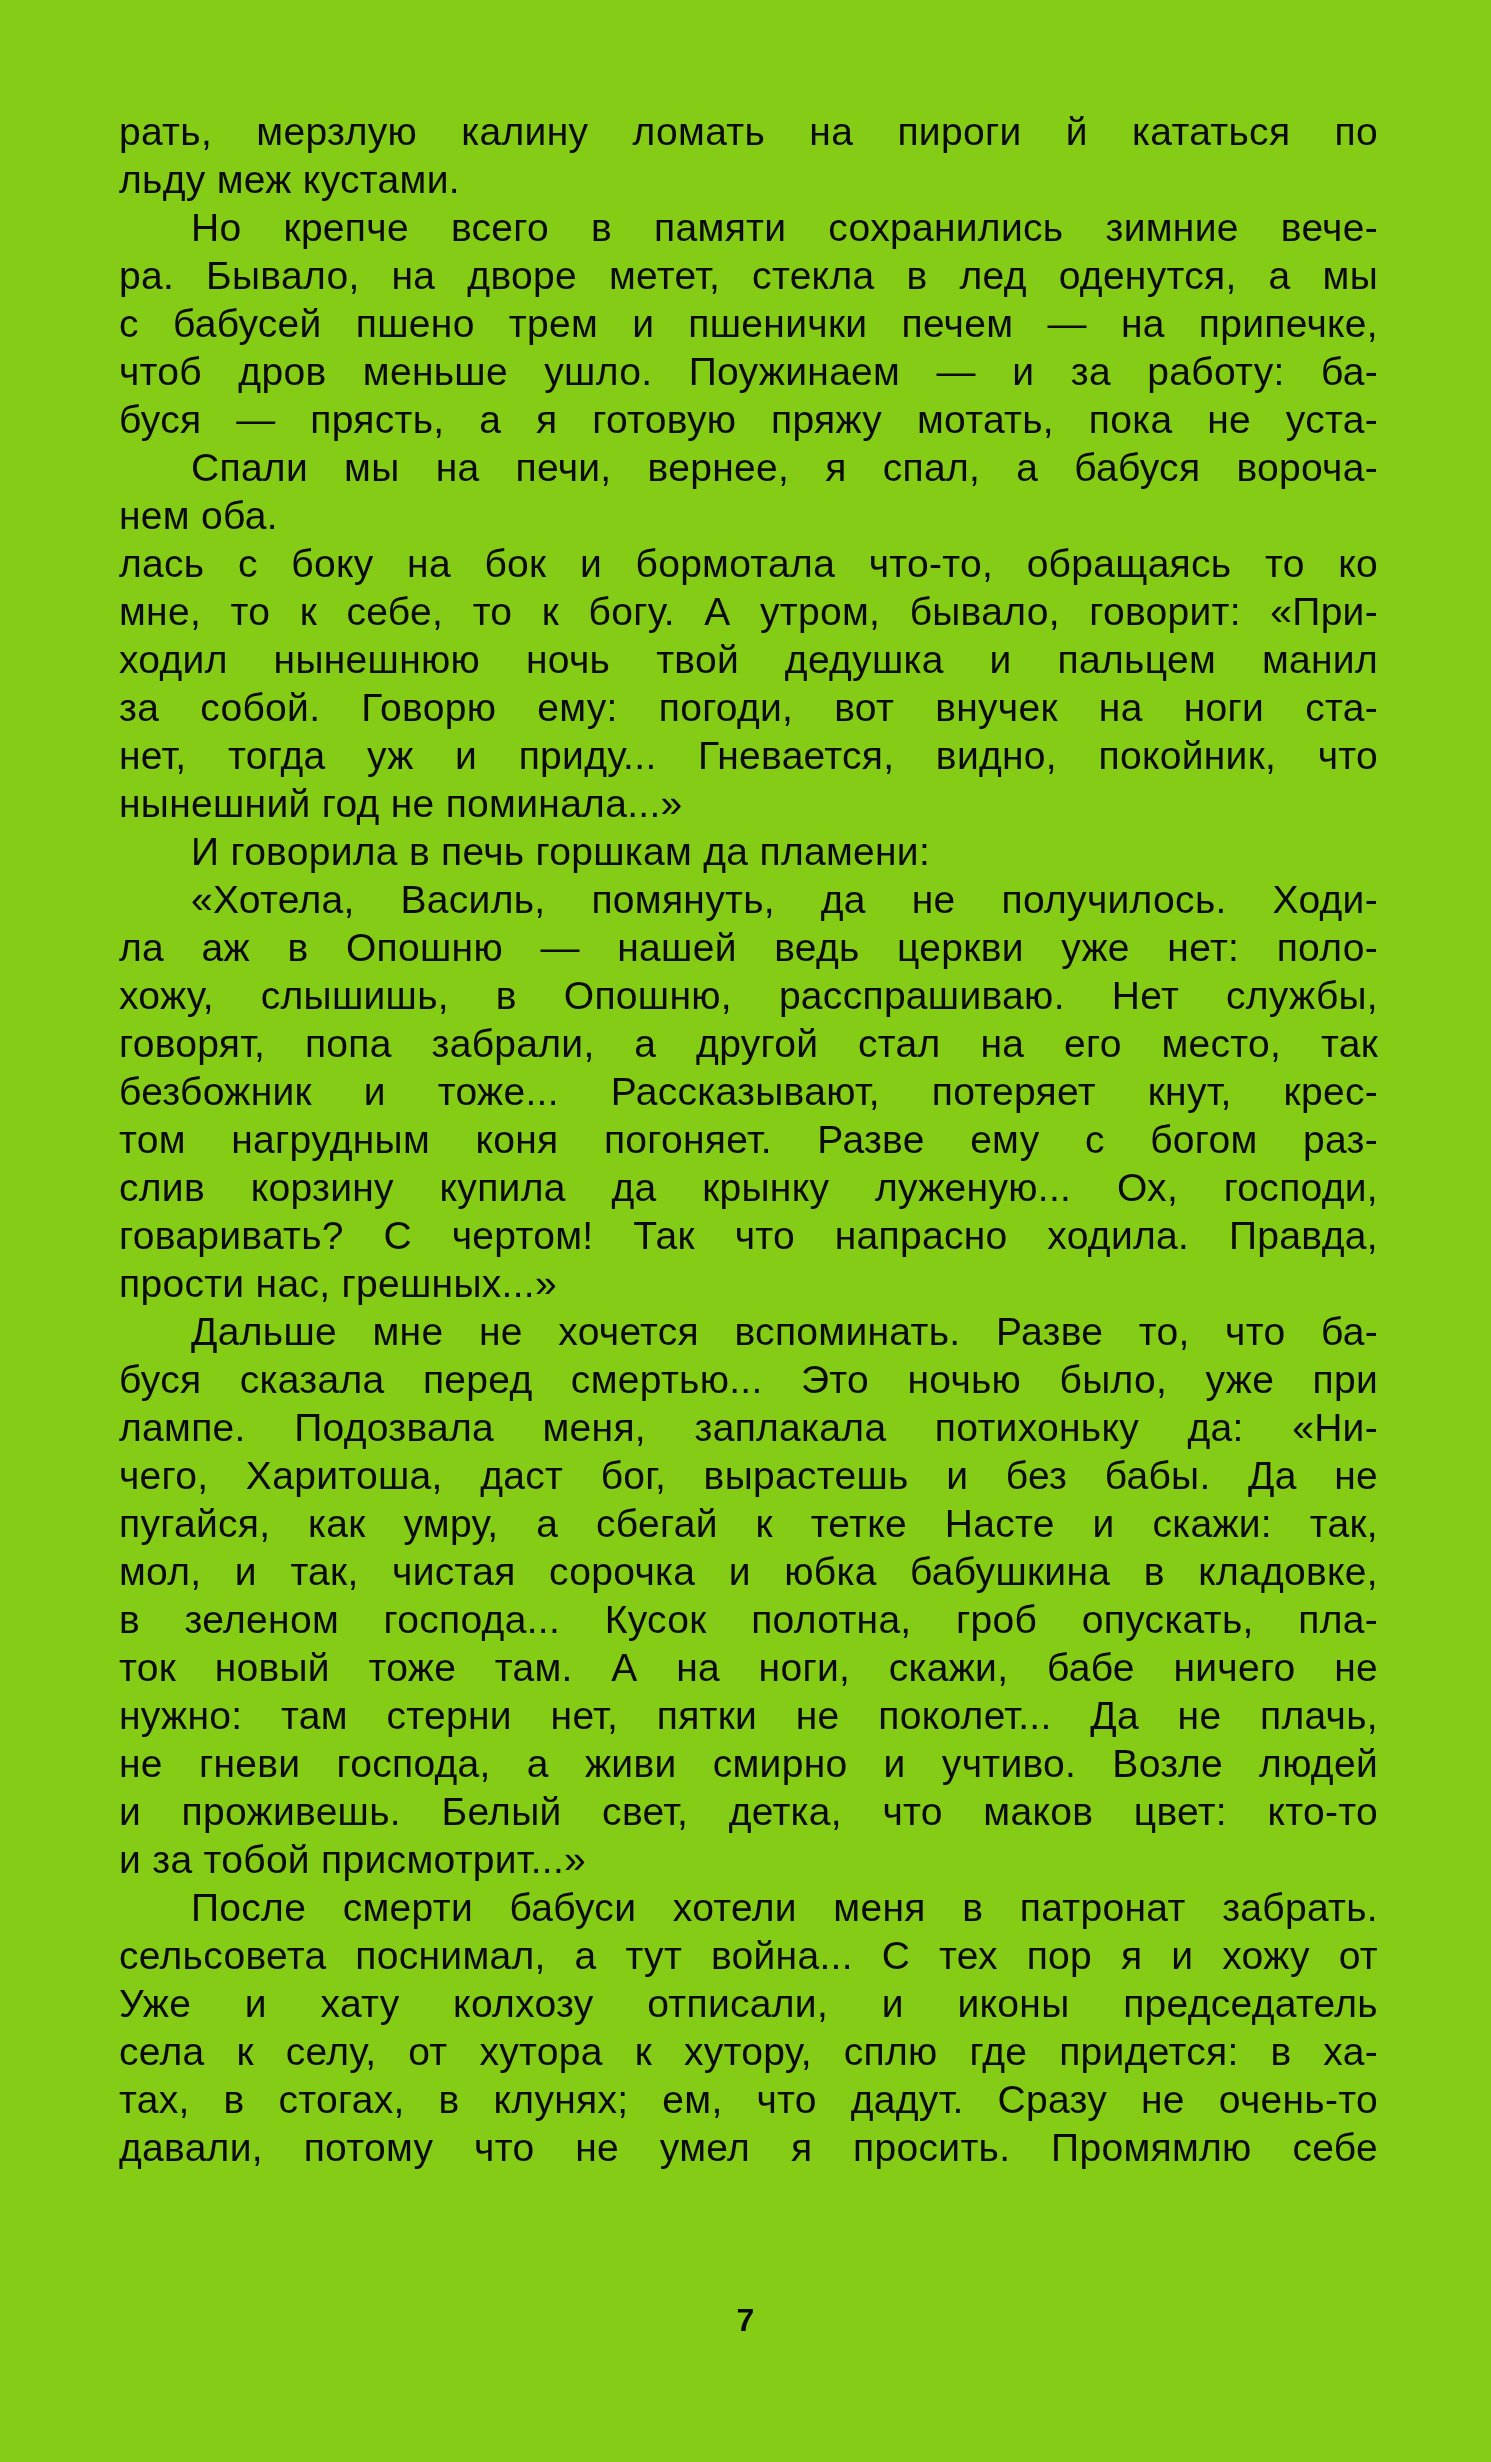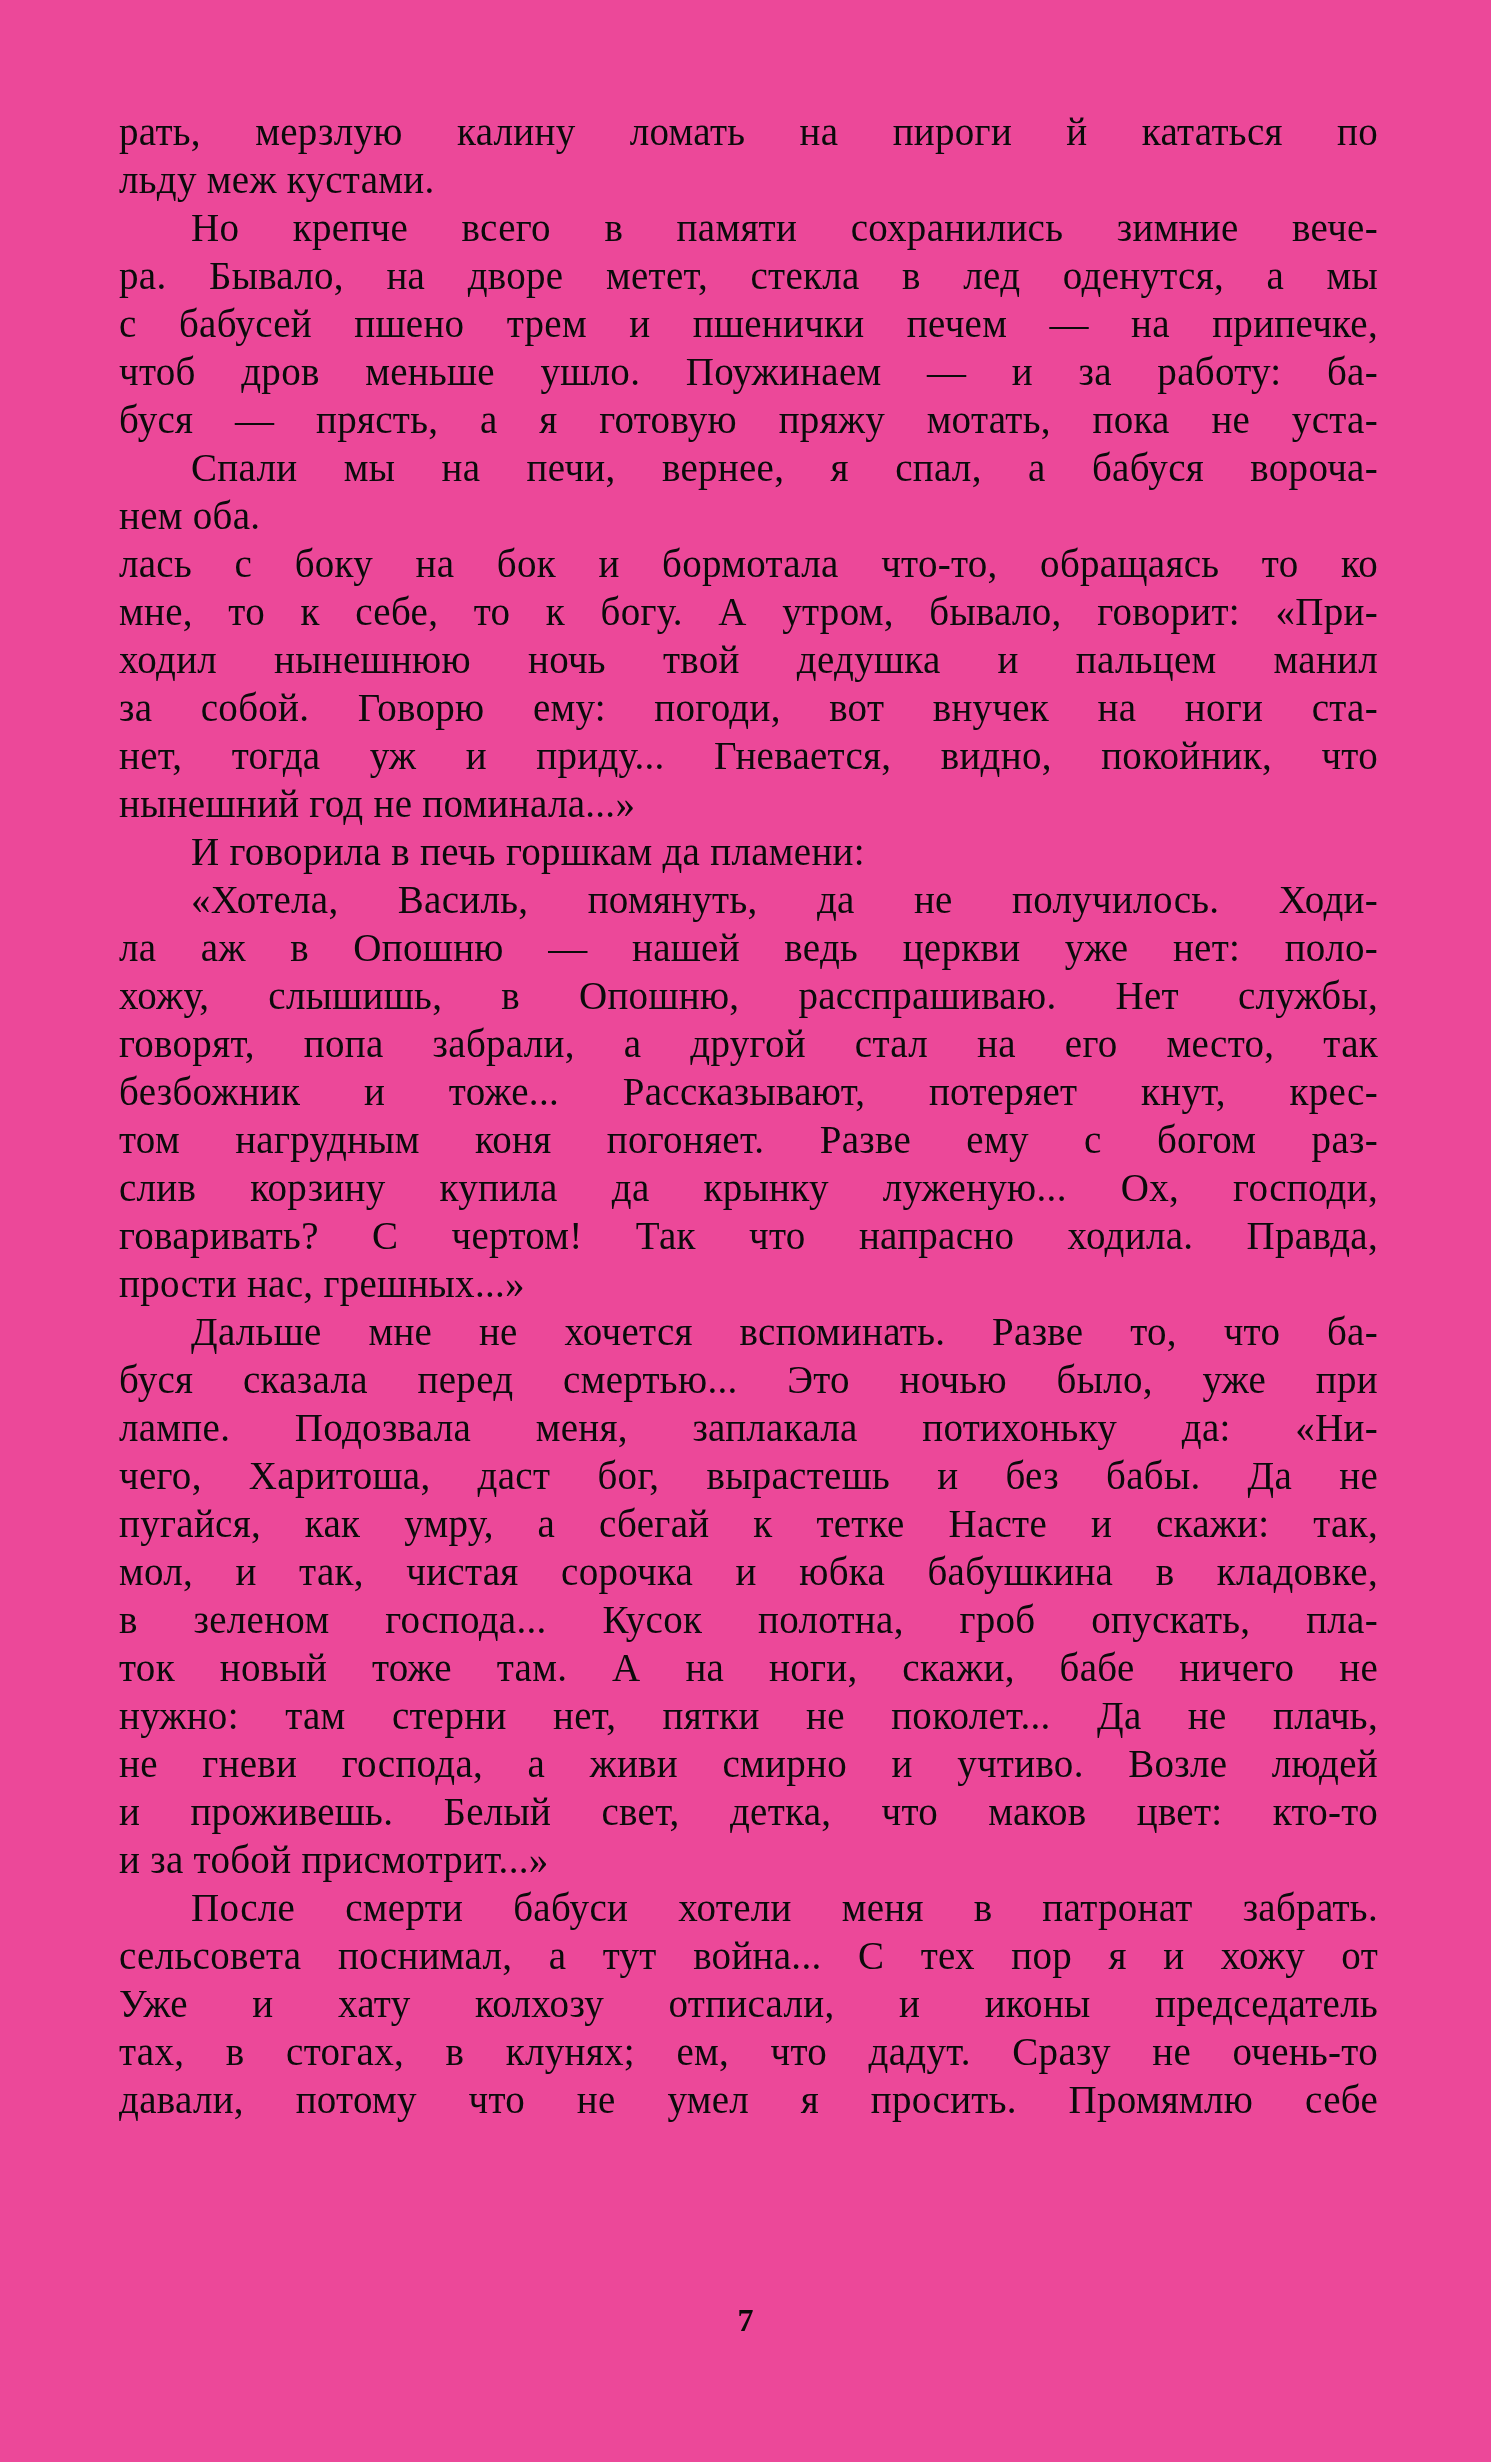"рать, мерзлую калину ломать на" .page { background: #ec4899 -> #84cc16; font-family: Liberation Serif, serif -> Liberation Sans, sans-serif }
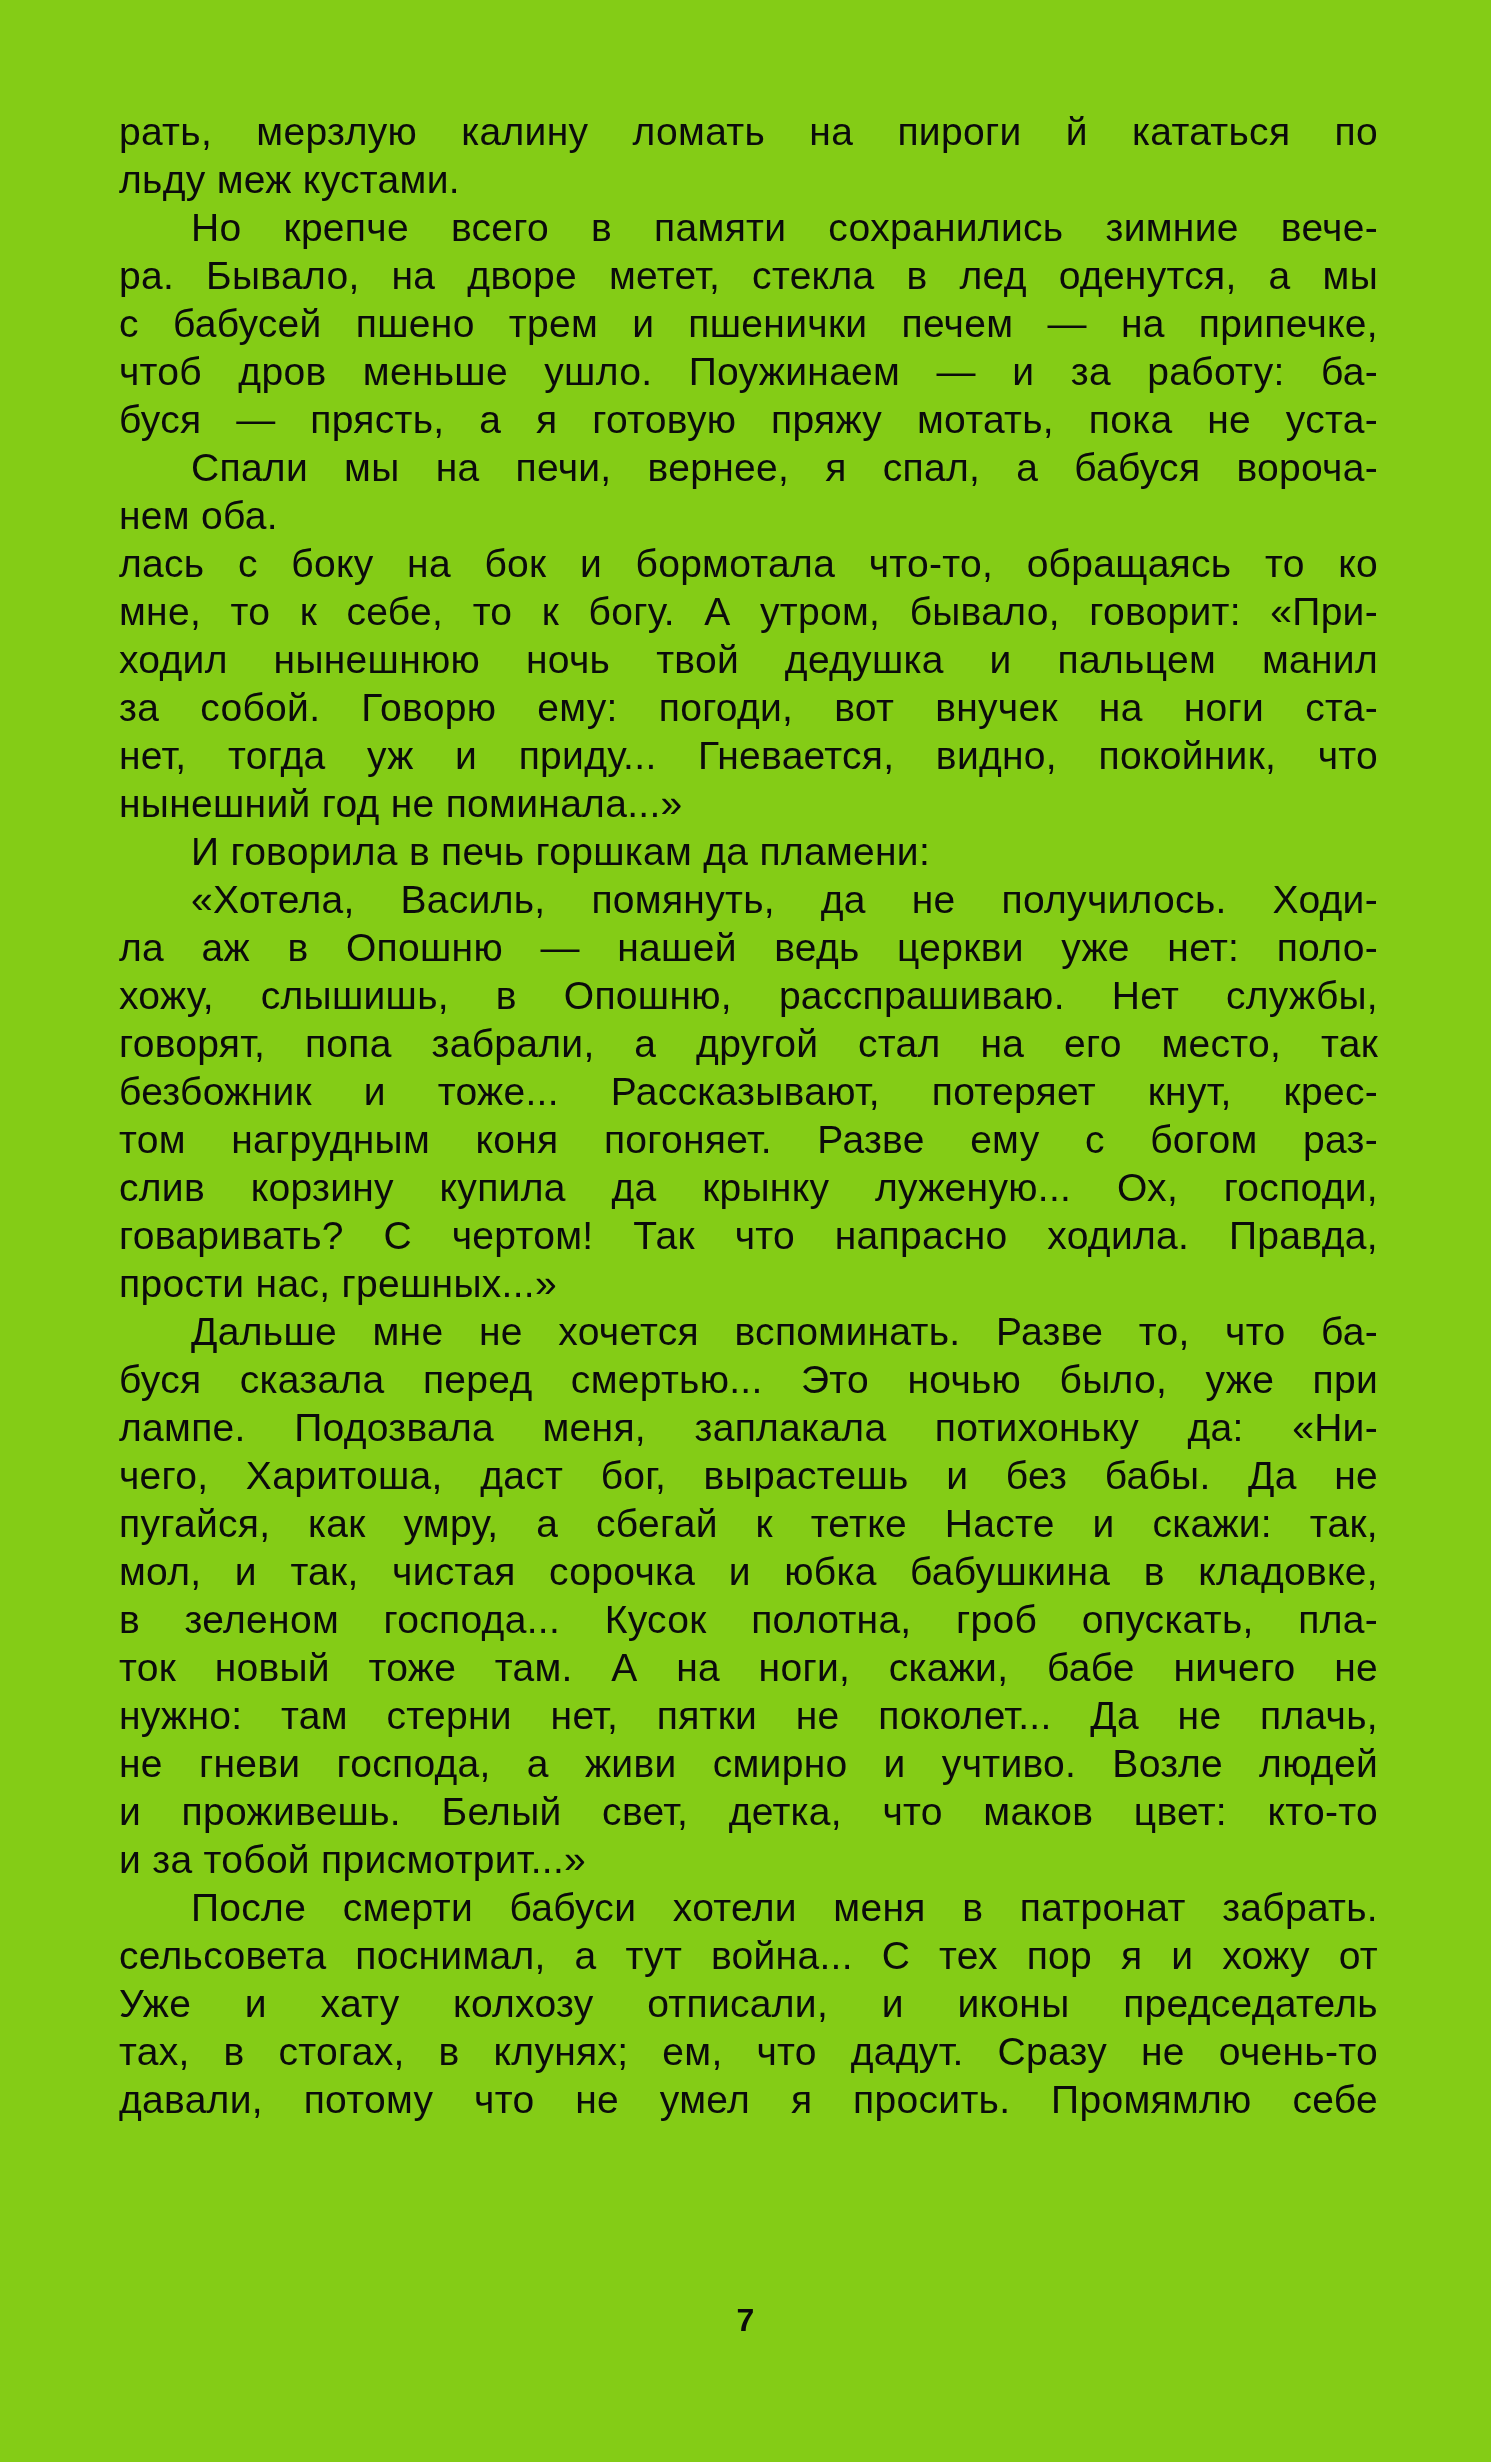"села к селу, от хутора" div.line { html: none -> <div>села к селу, от хутора к хутору, сплю где придется: в ха-</div> }
